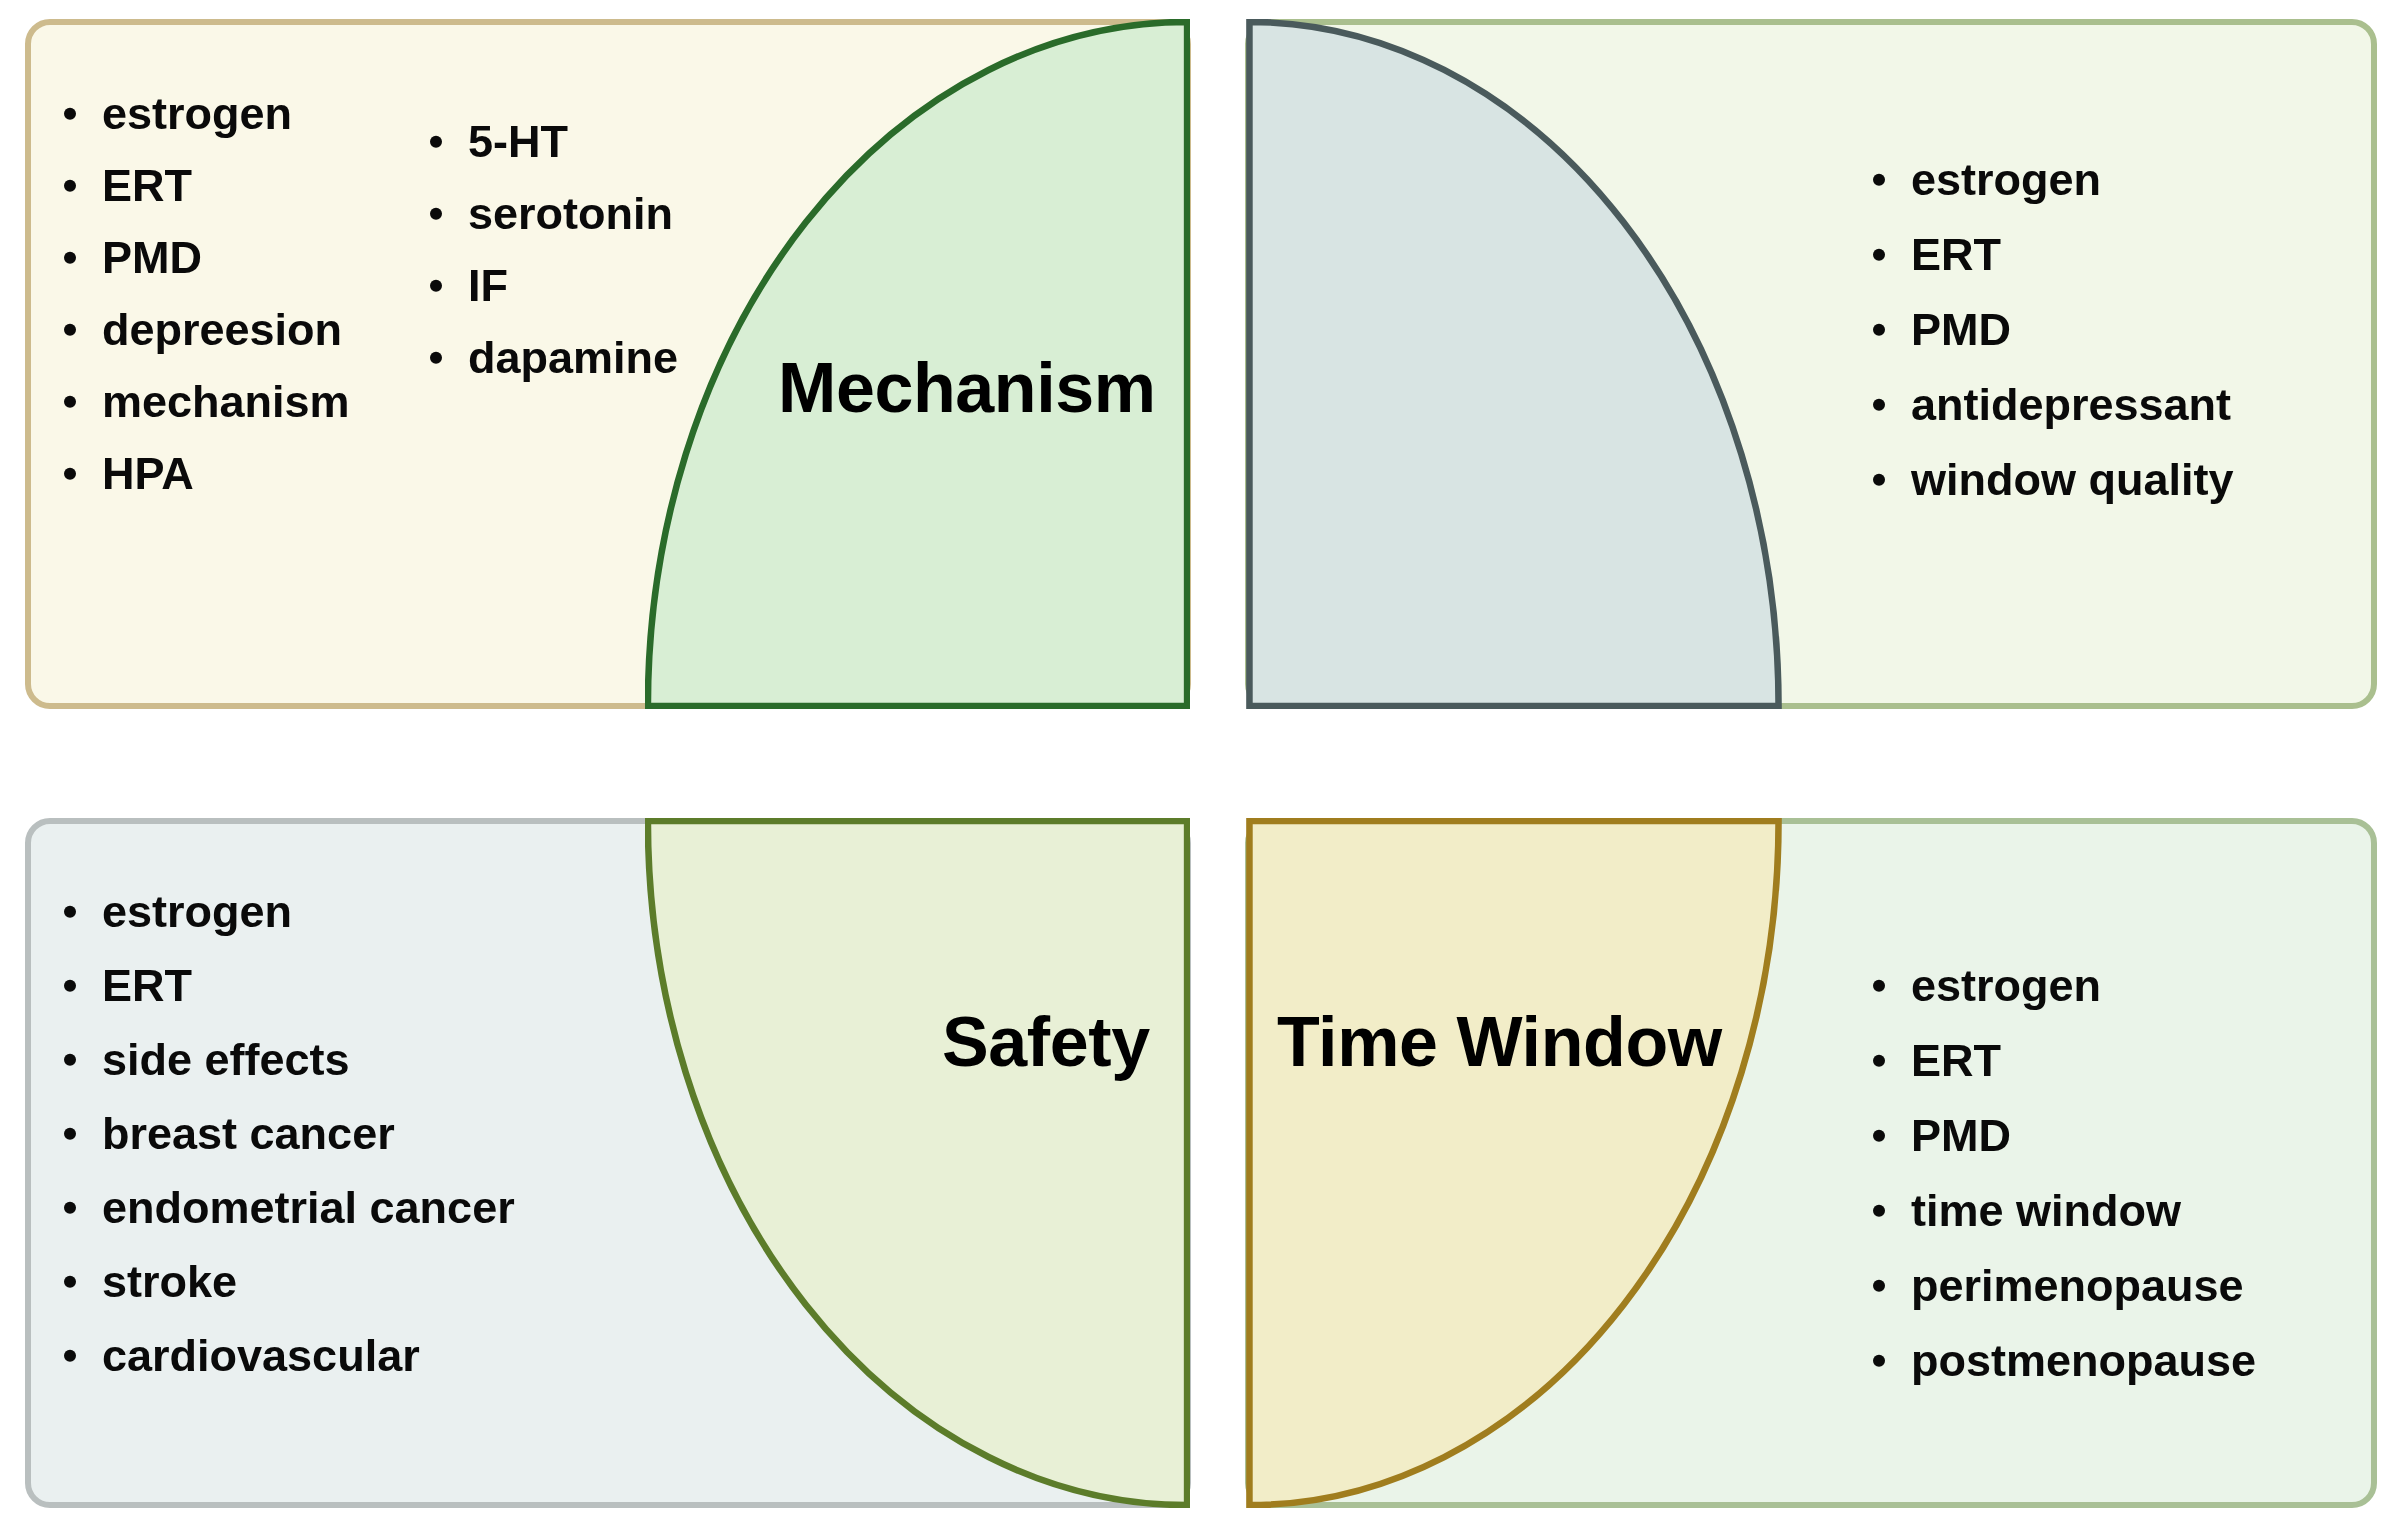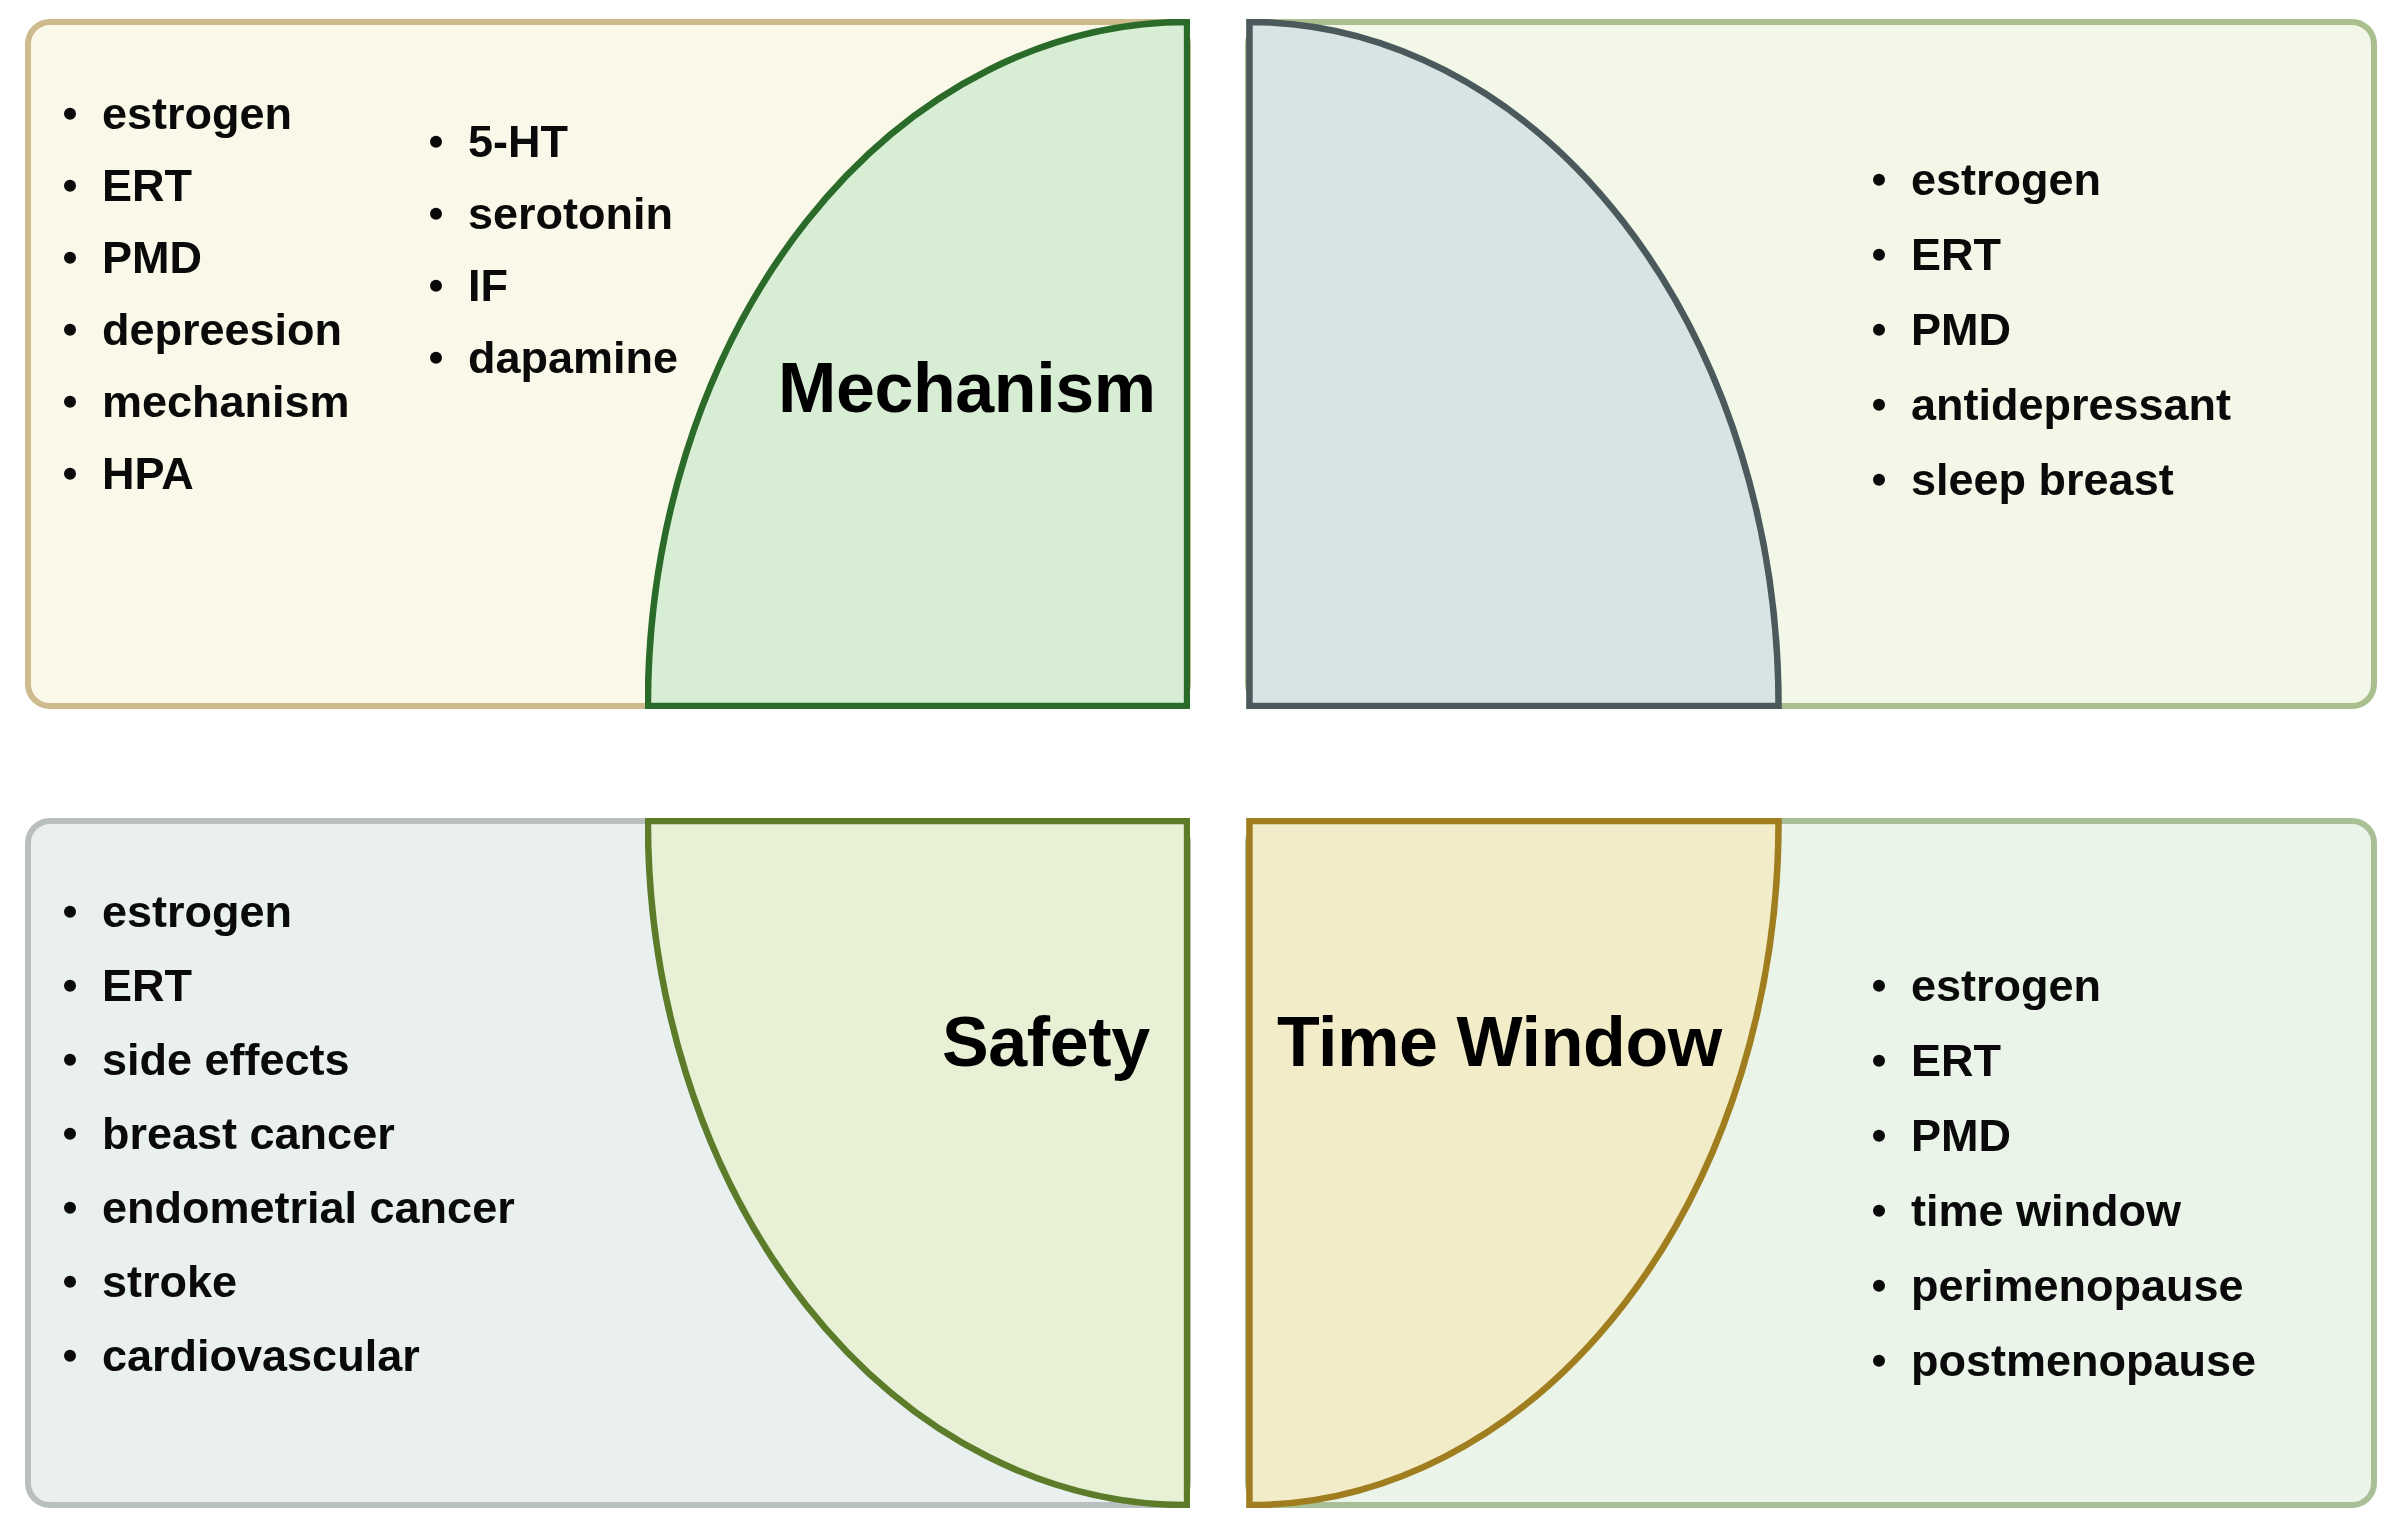"sleep breast" li { text: sleep breast -> window quality }
